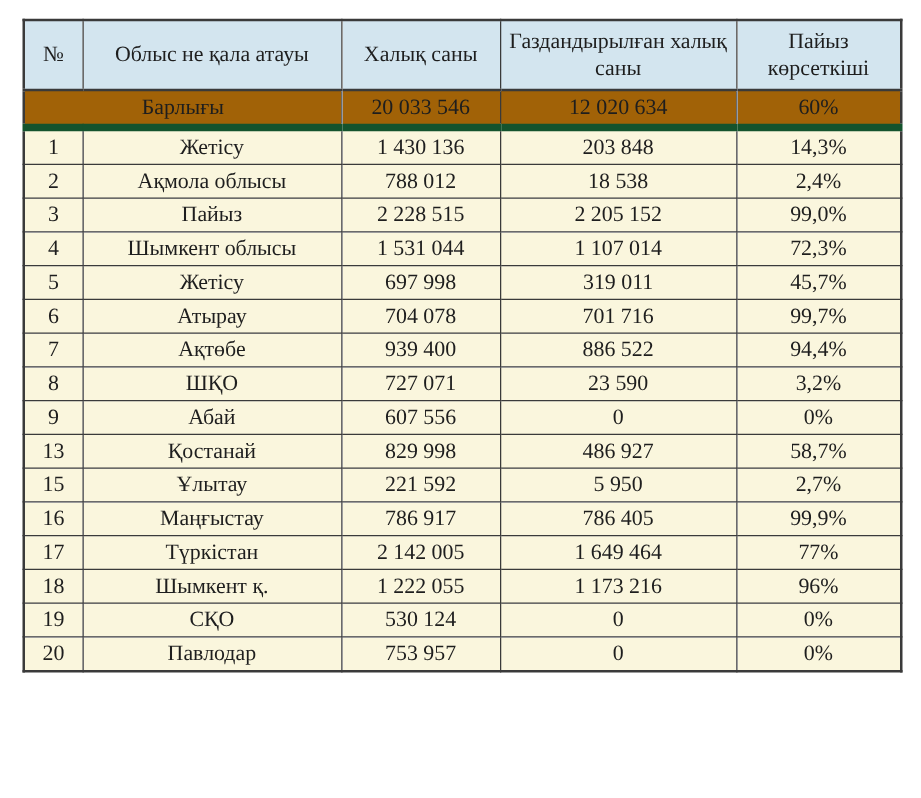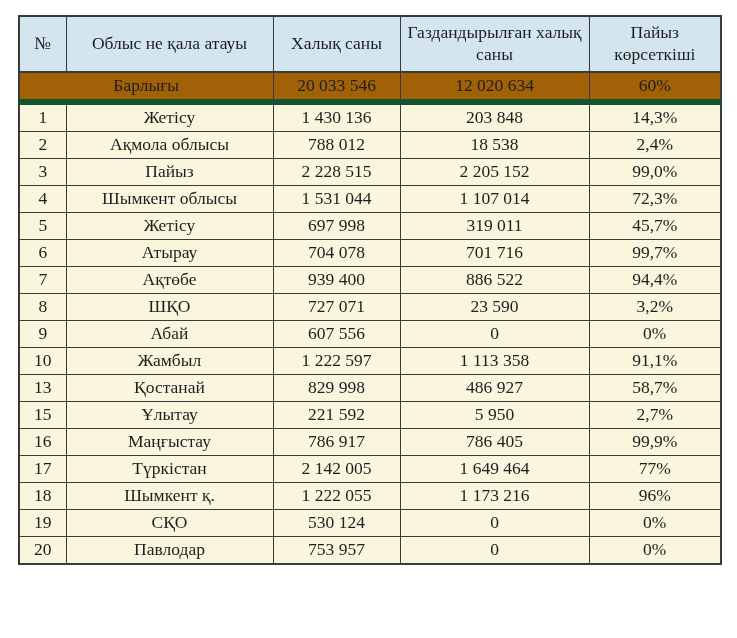"10" tr.data-row { html: <tr> <td>10</td> <td>Жамбыл</td> <td>1 222 597</td> <td>1 113 358</td> <td>91,1%</td> </tr> -> none }
